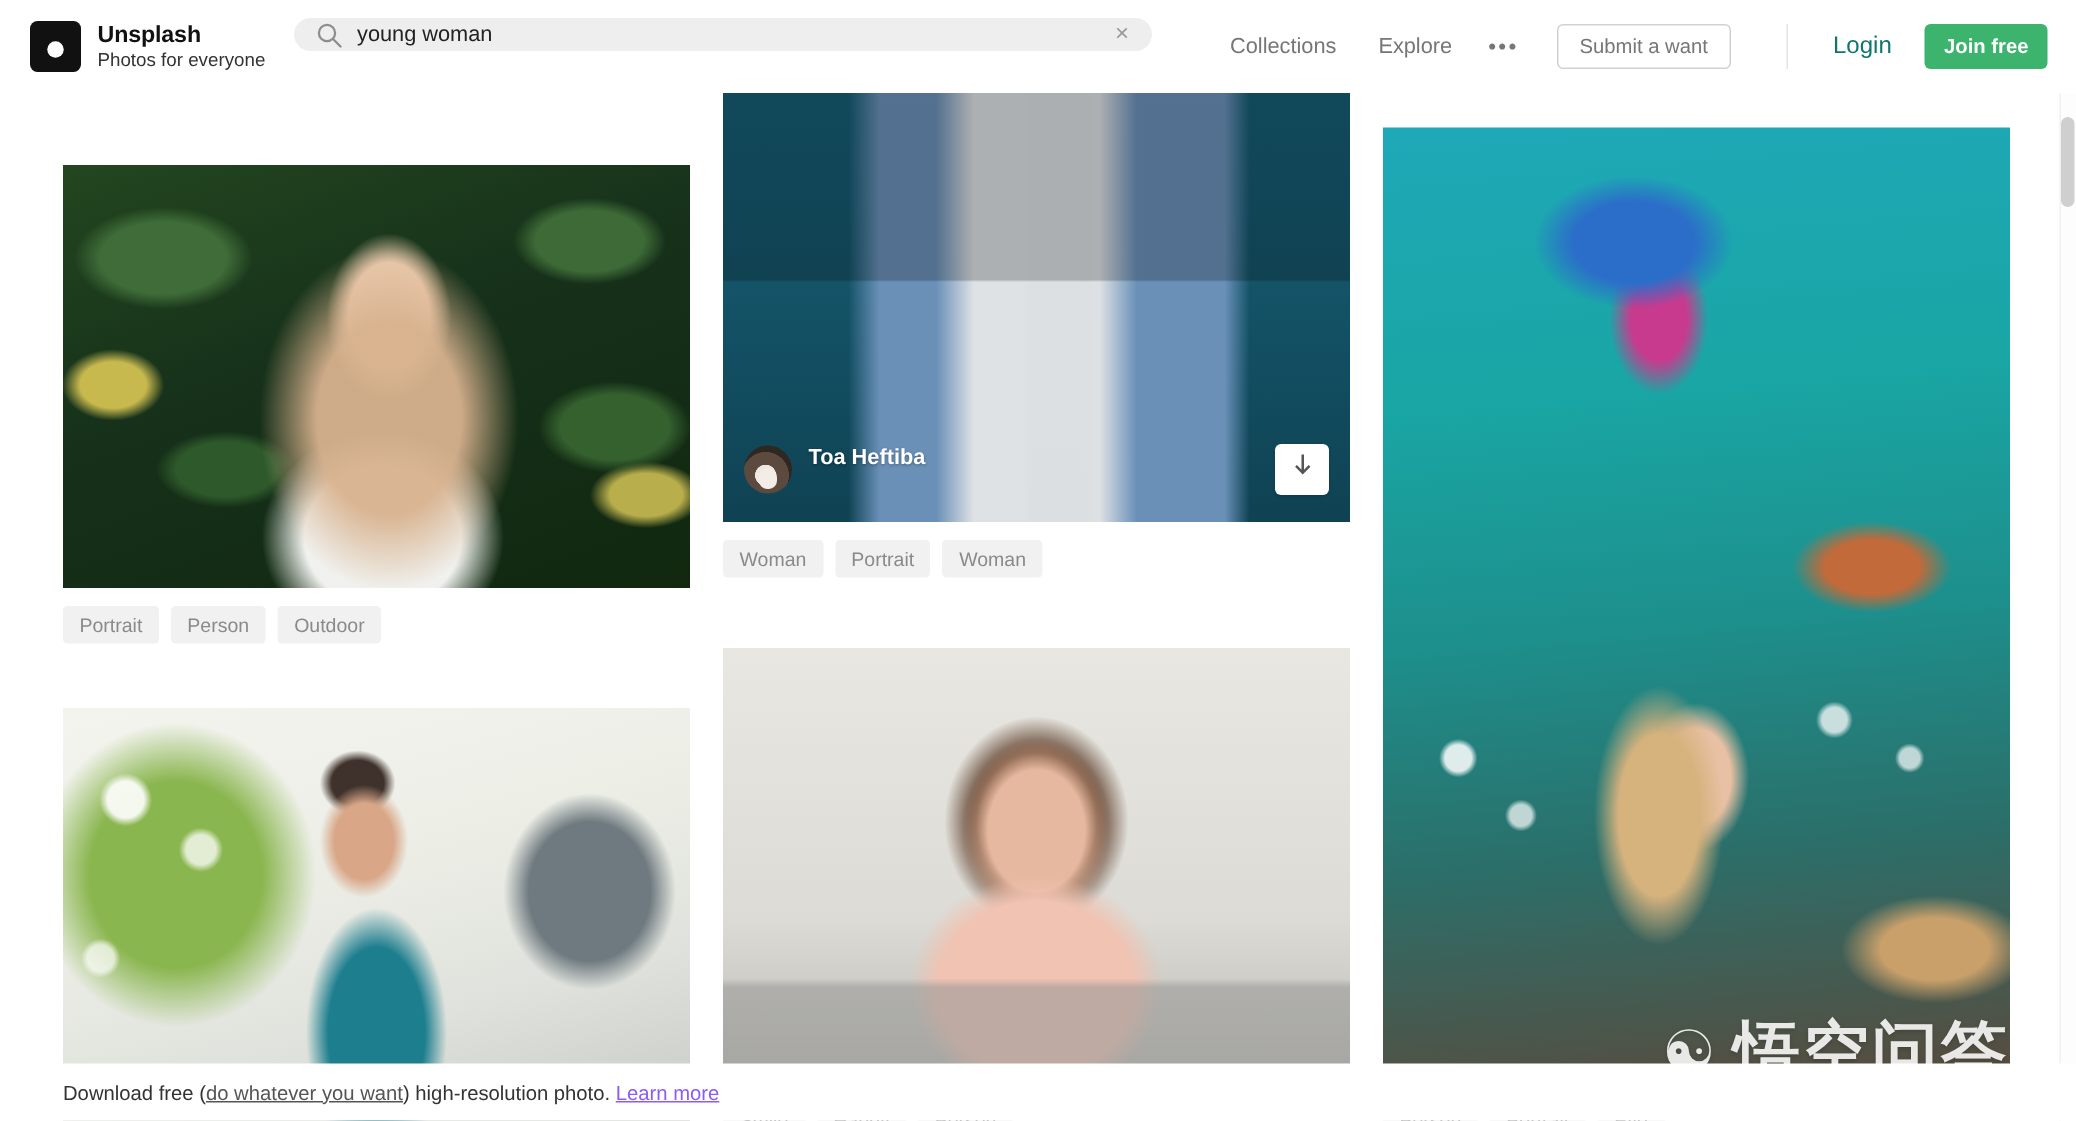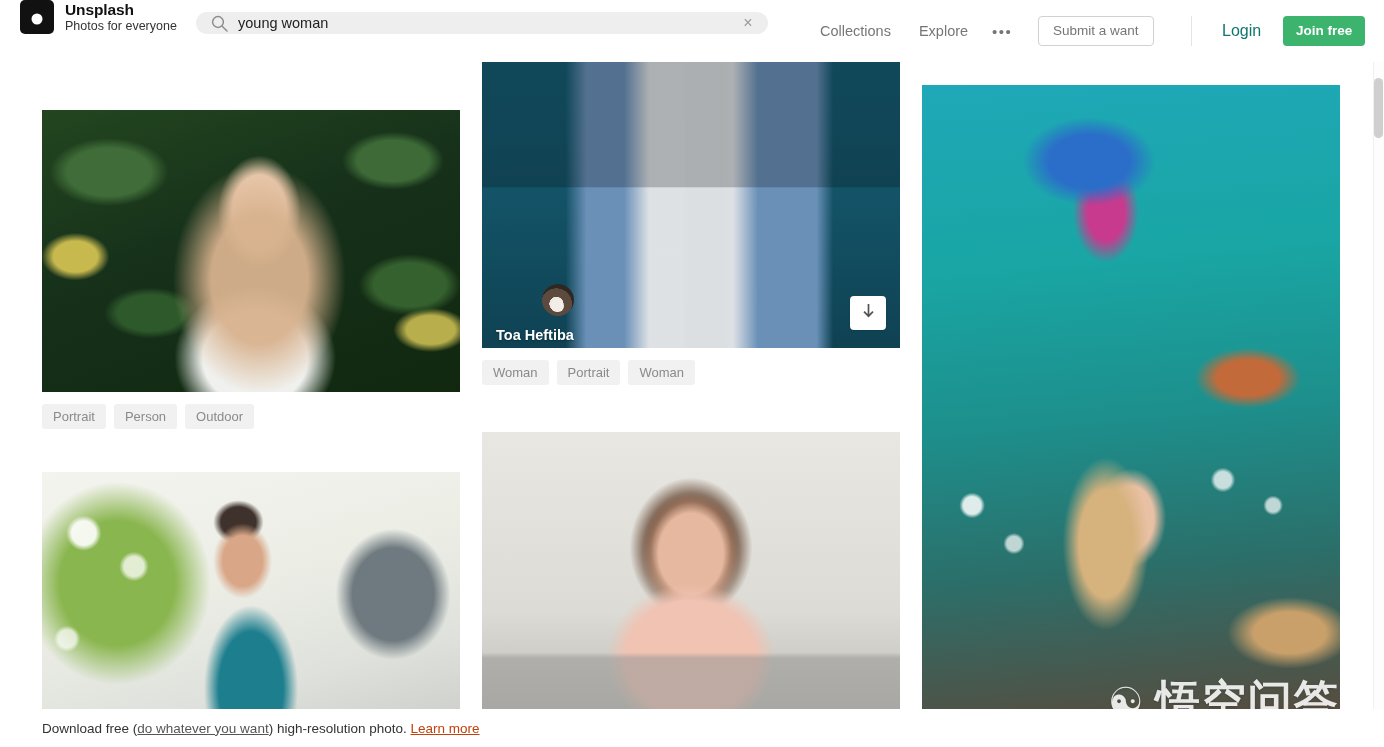"Unsplash" .header { align-items: flex-start -> center }
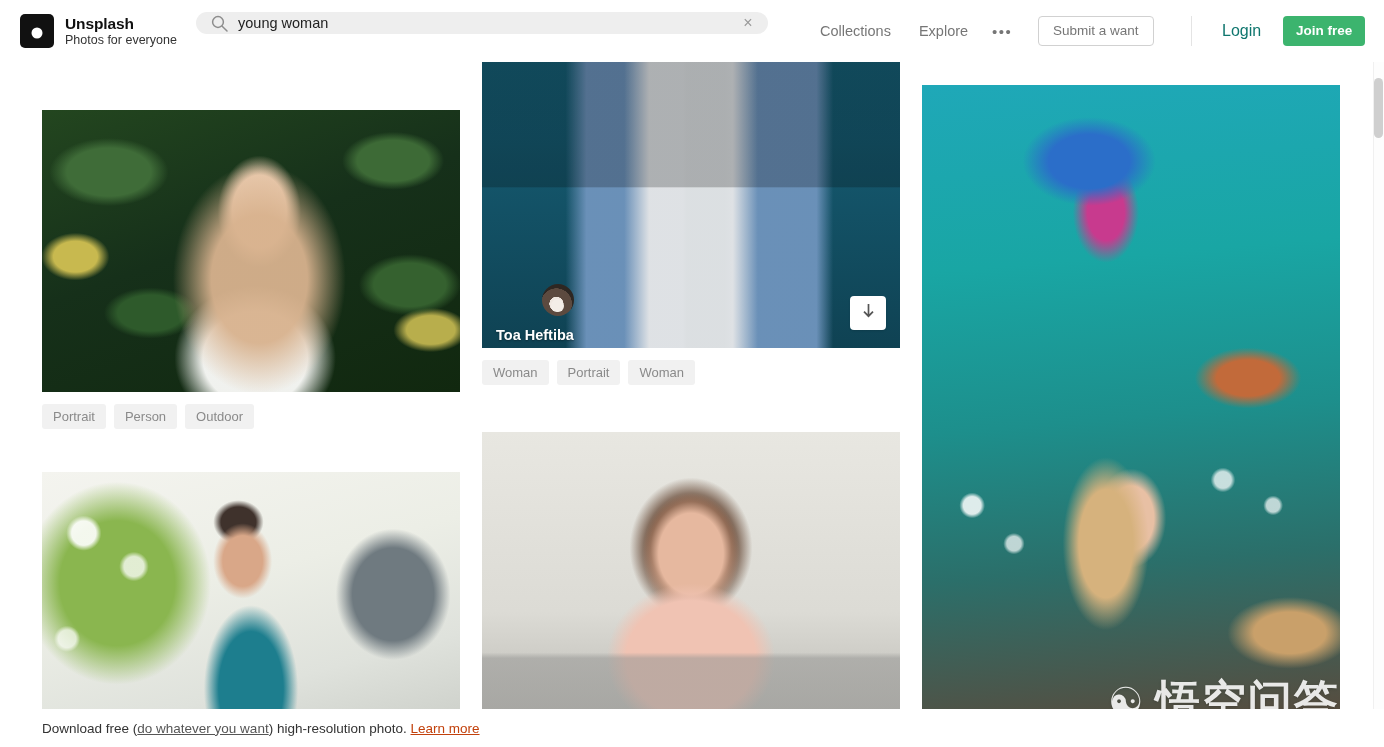"Toa Heftiba" .author { align-items: flex-end -> flex-start; flex-direction: column -> none }
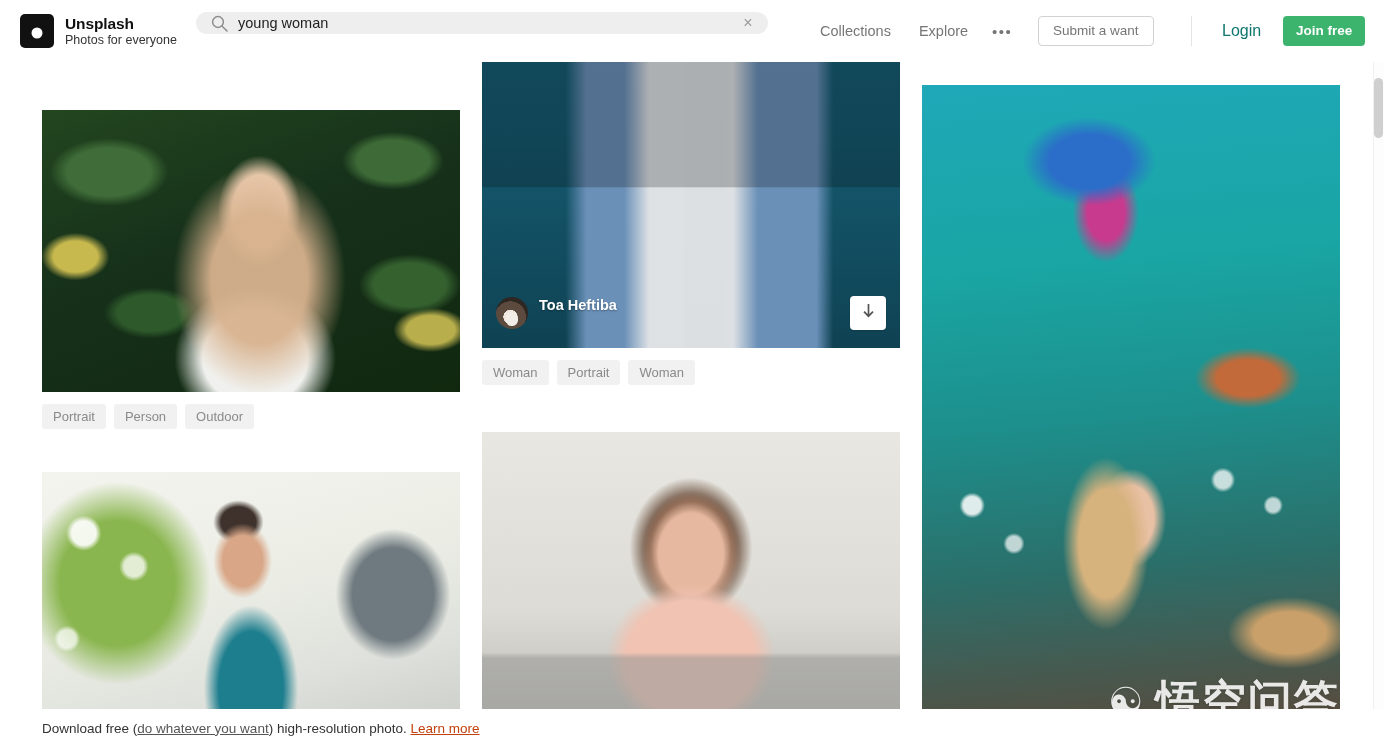"Learn more" .banner-learn { color: #c2410c -> #8b5cf6 }
